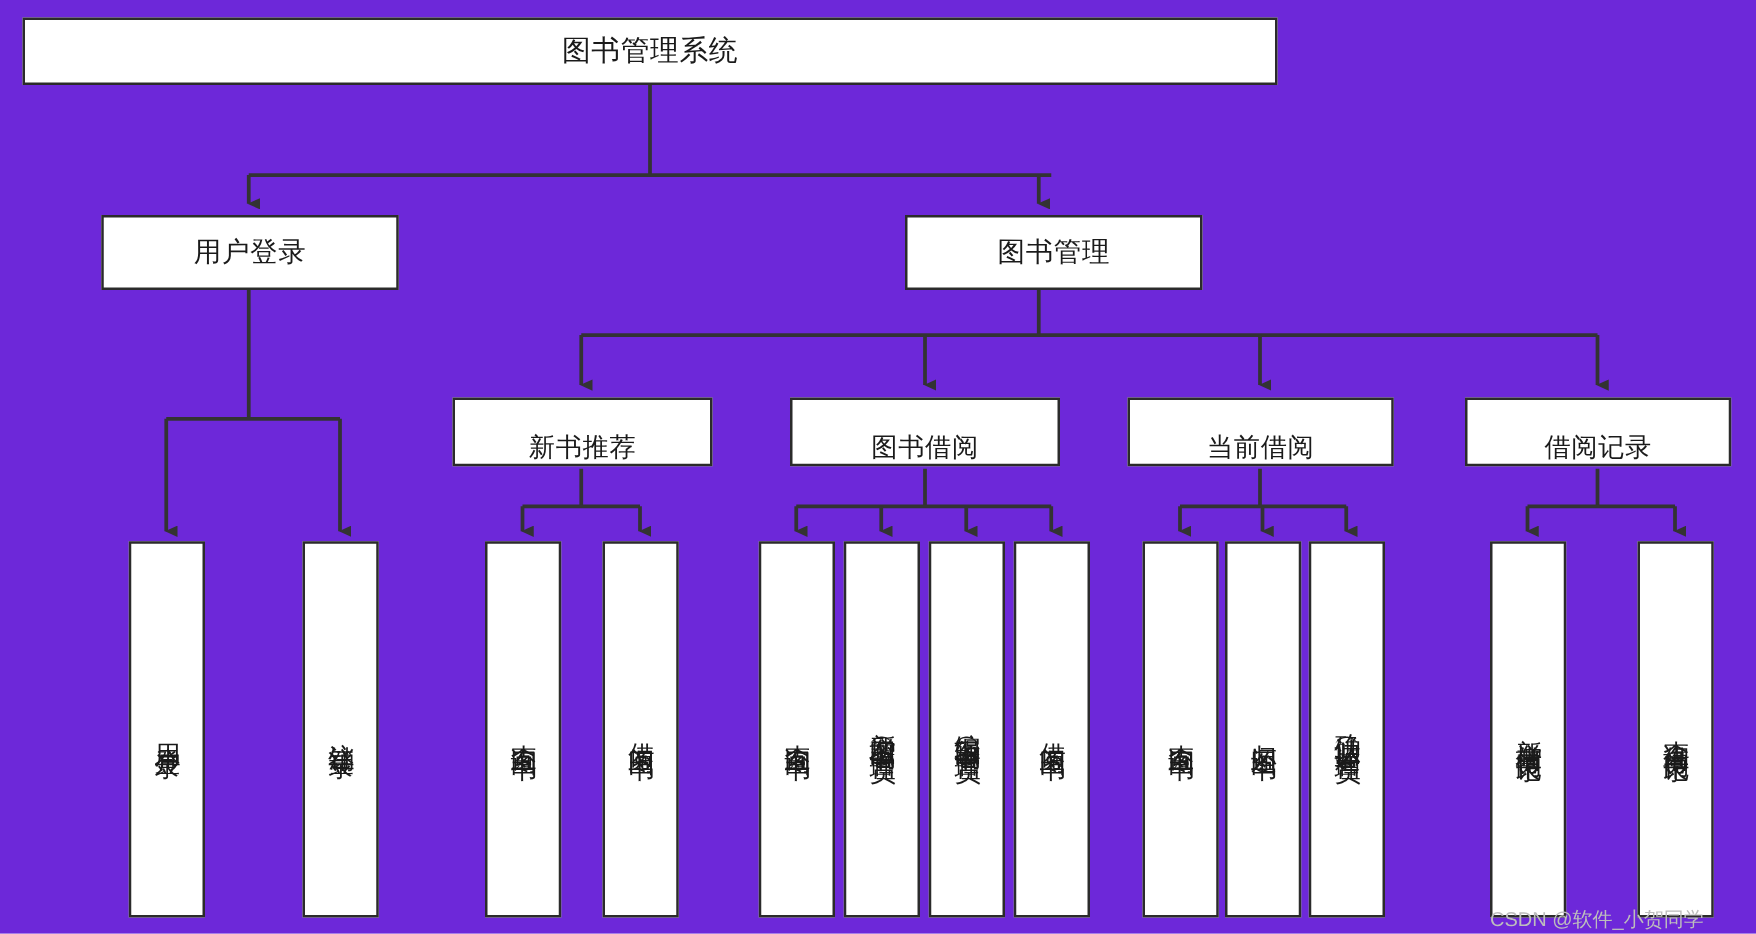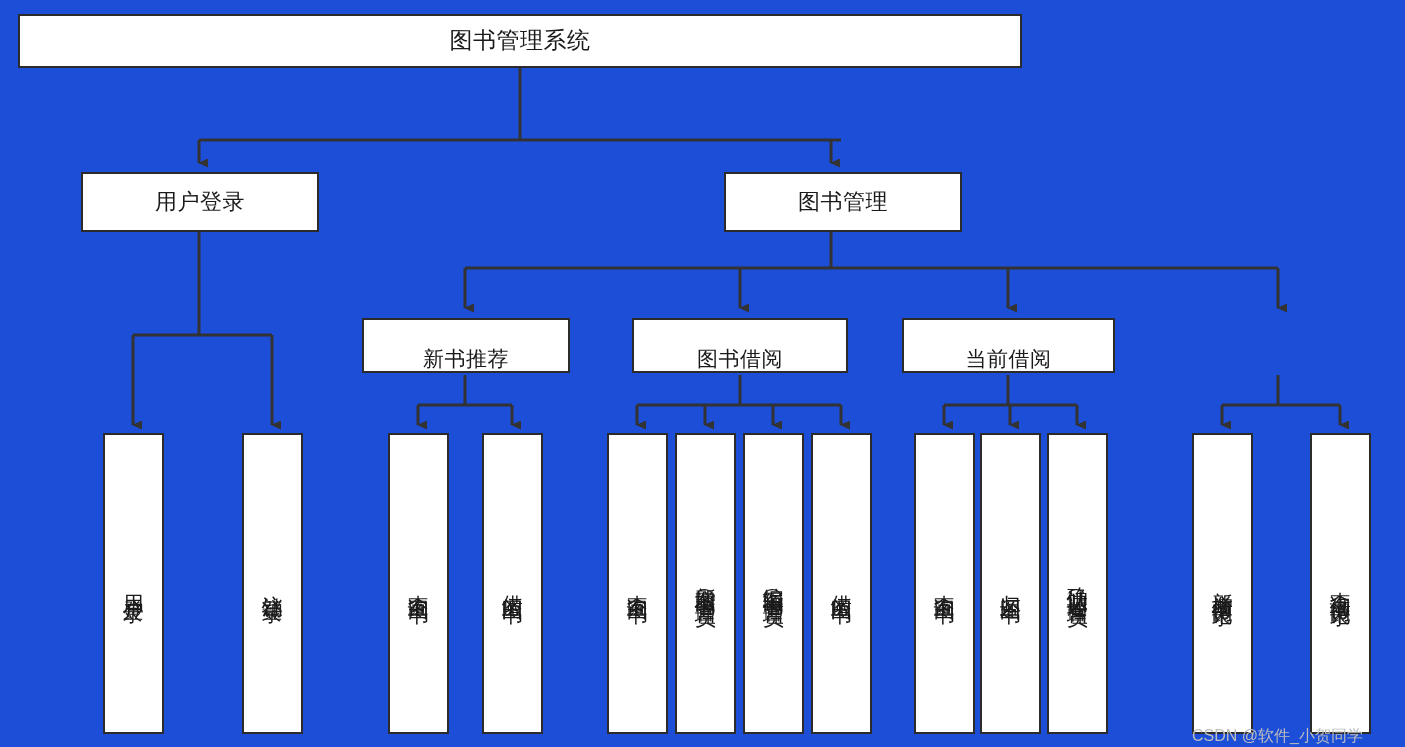"图书管理系统" #canvas { background: #1d4ed8 -> #6d28d9 }
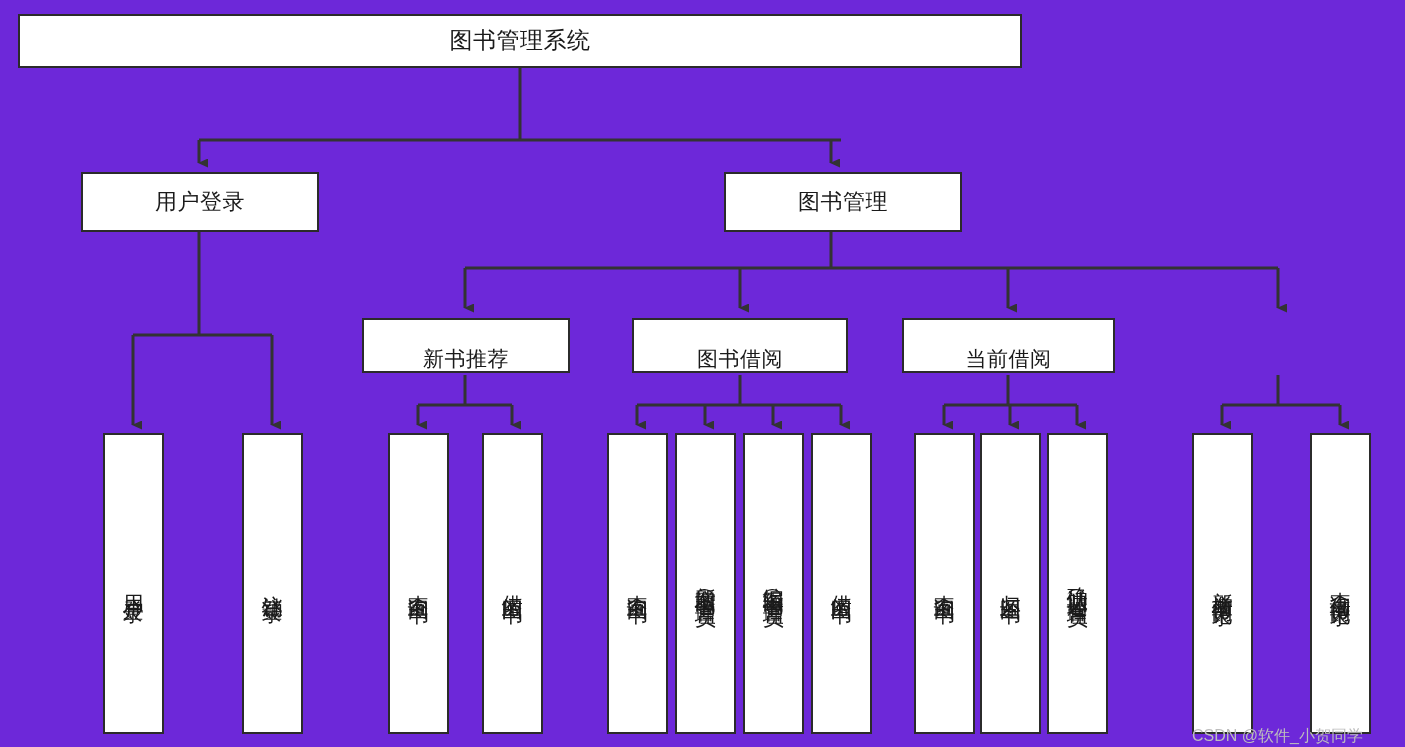"借阅记录" div.node { html: none -> <div> <span>借阅记录</span> </div> }
